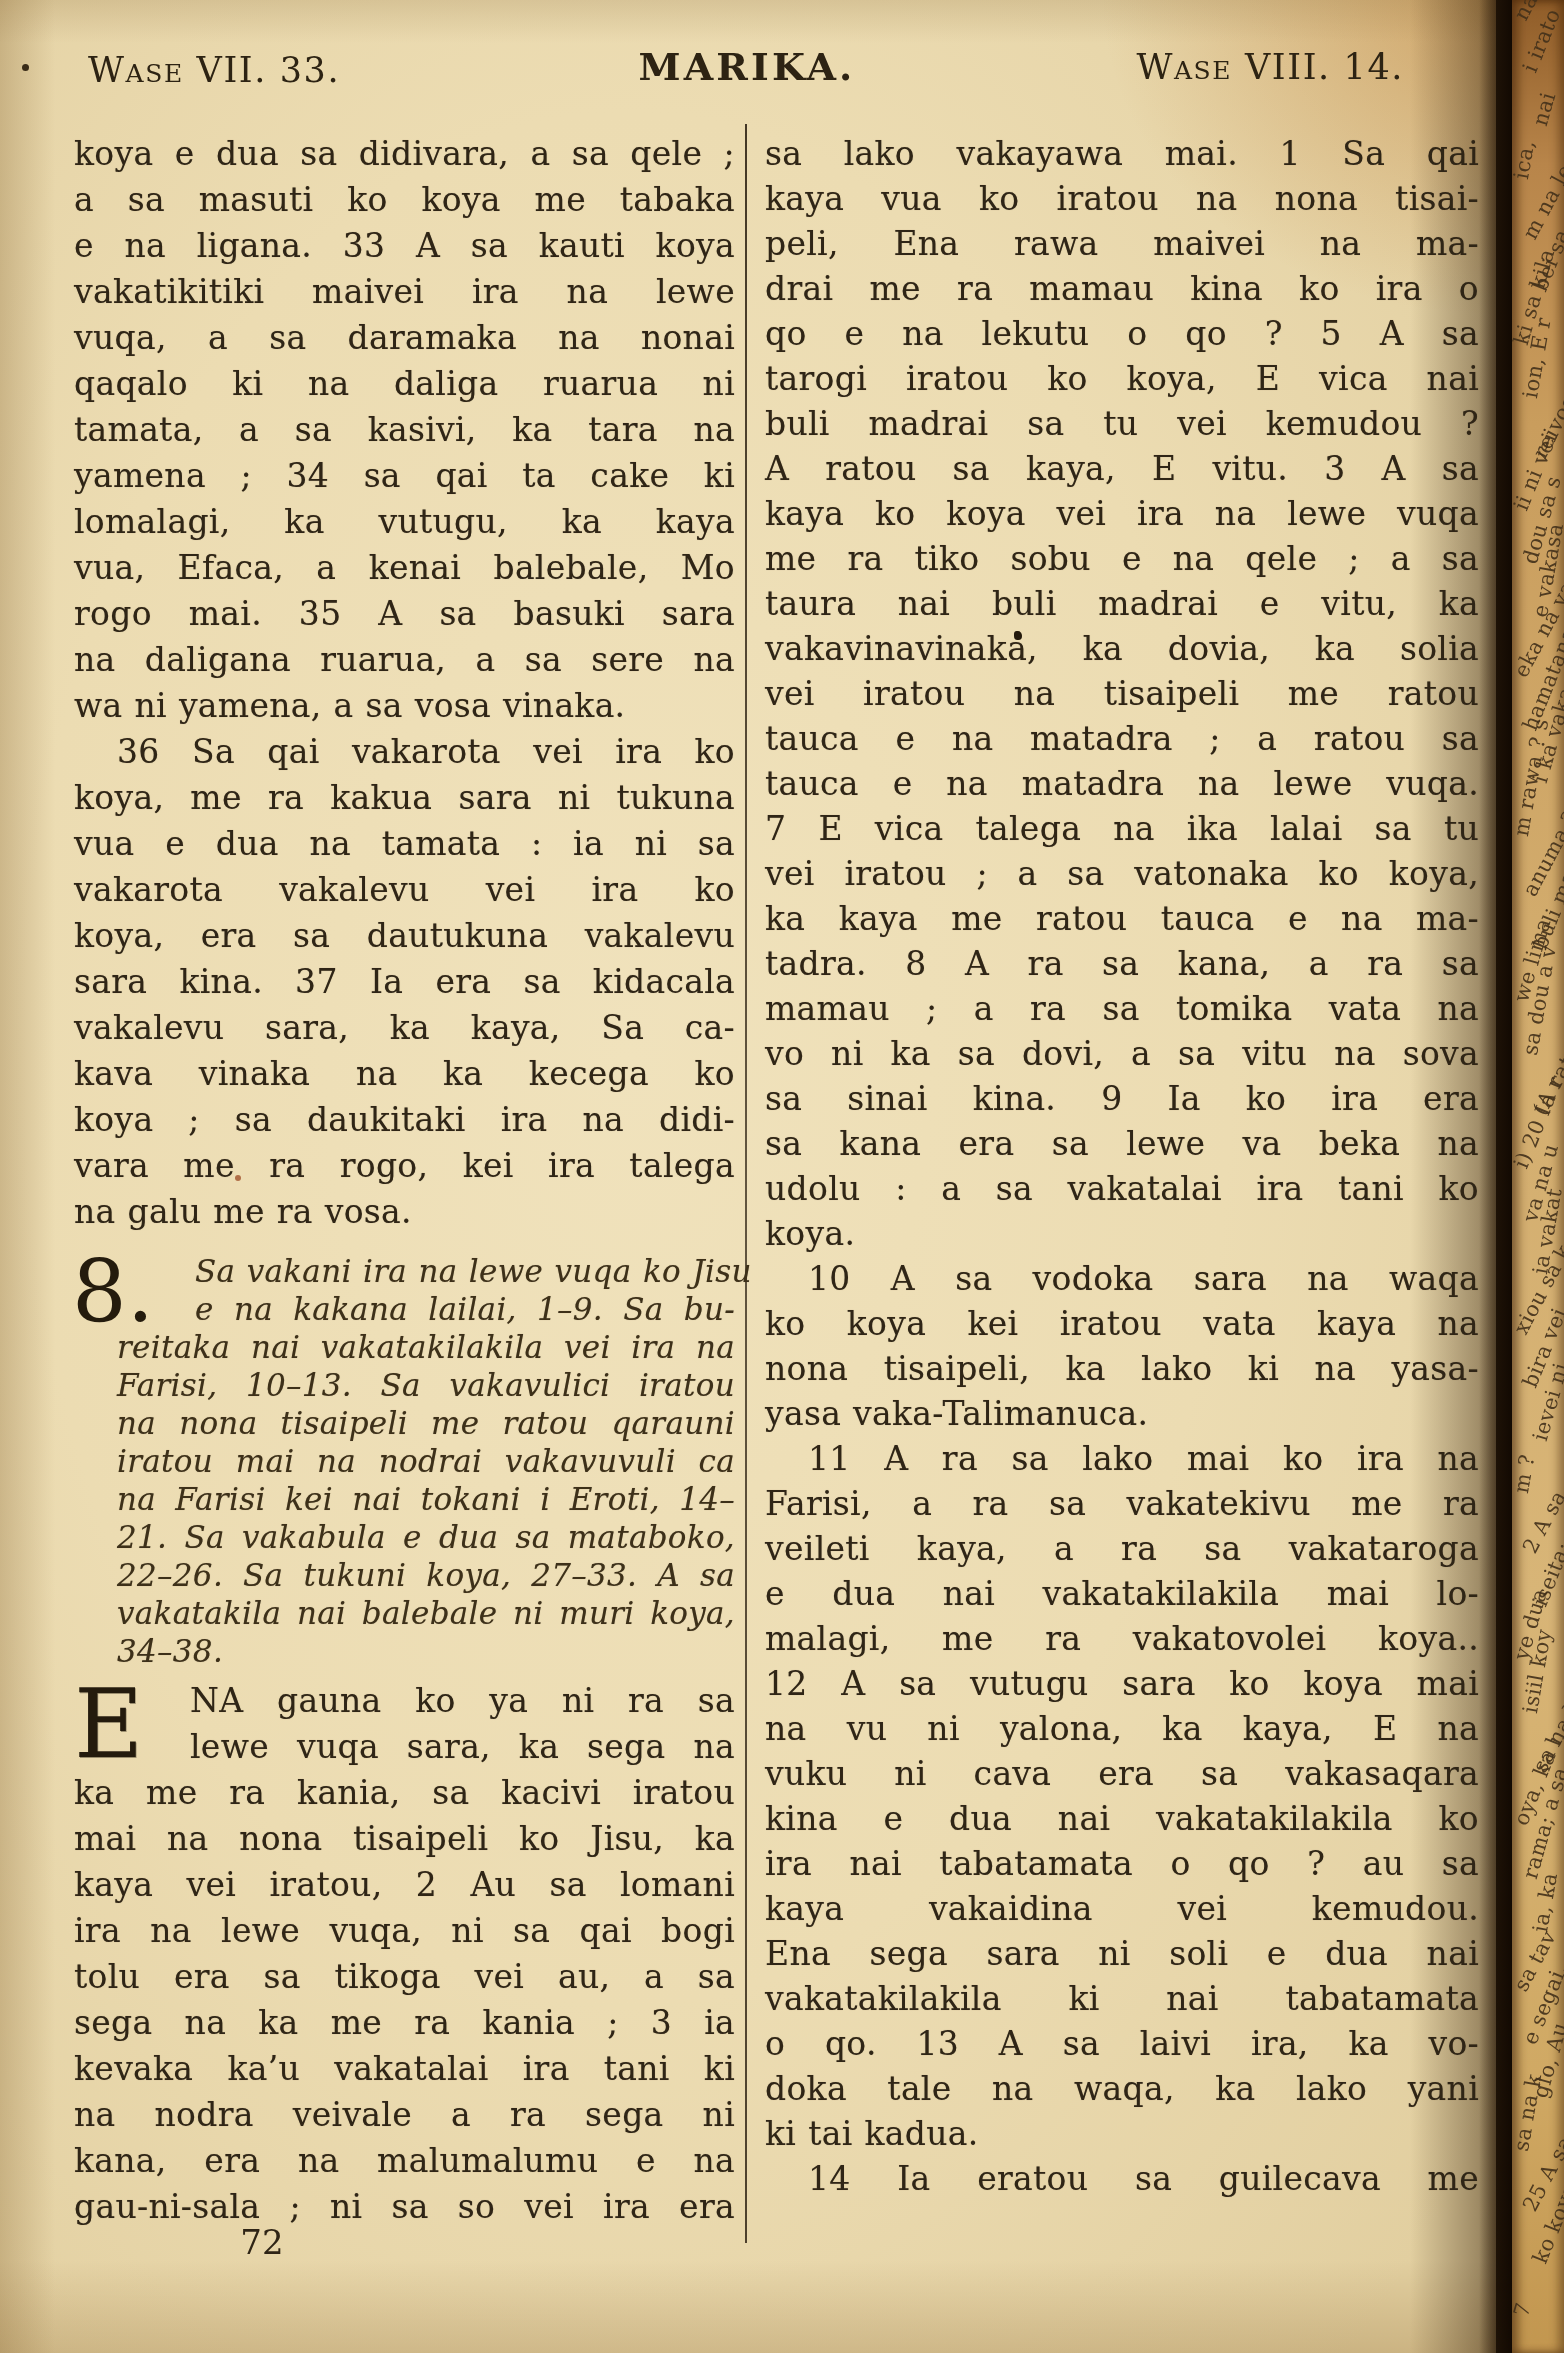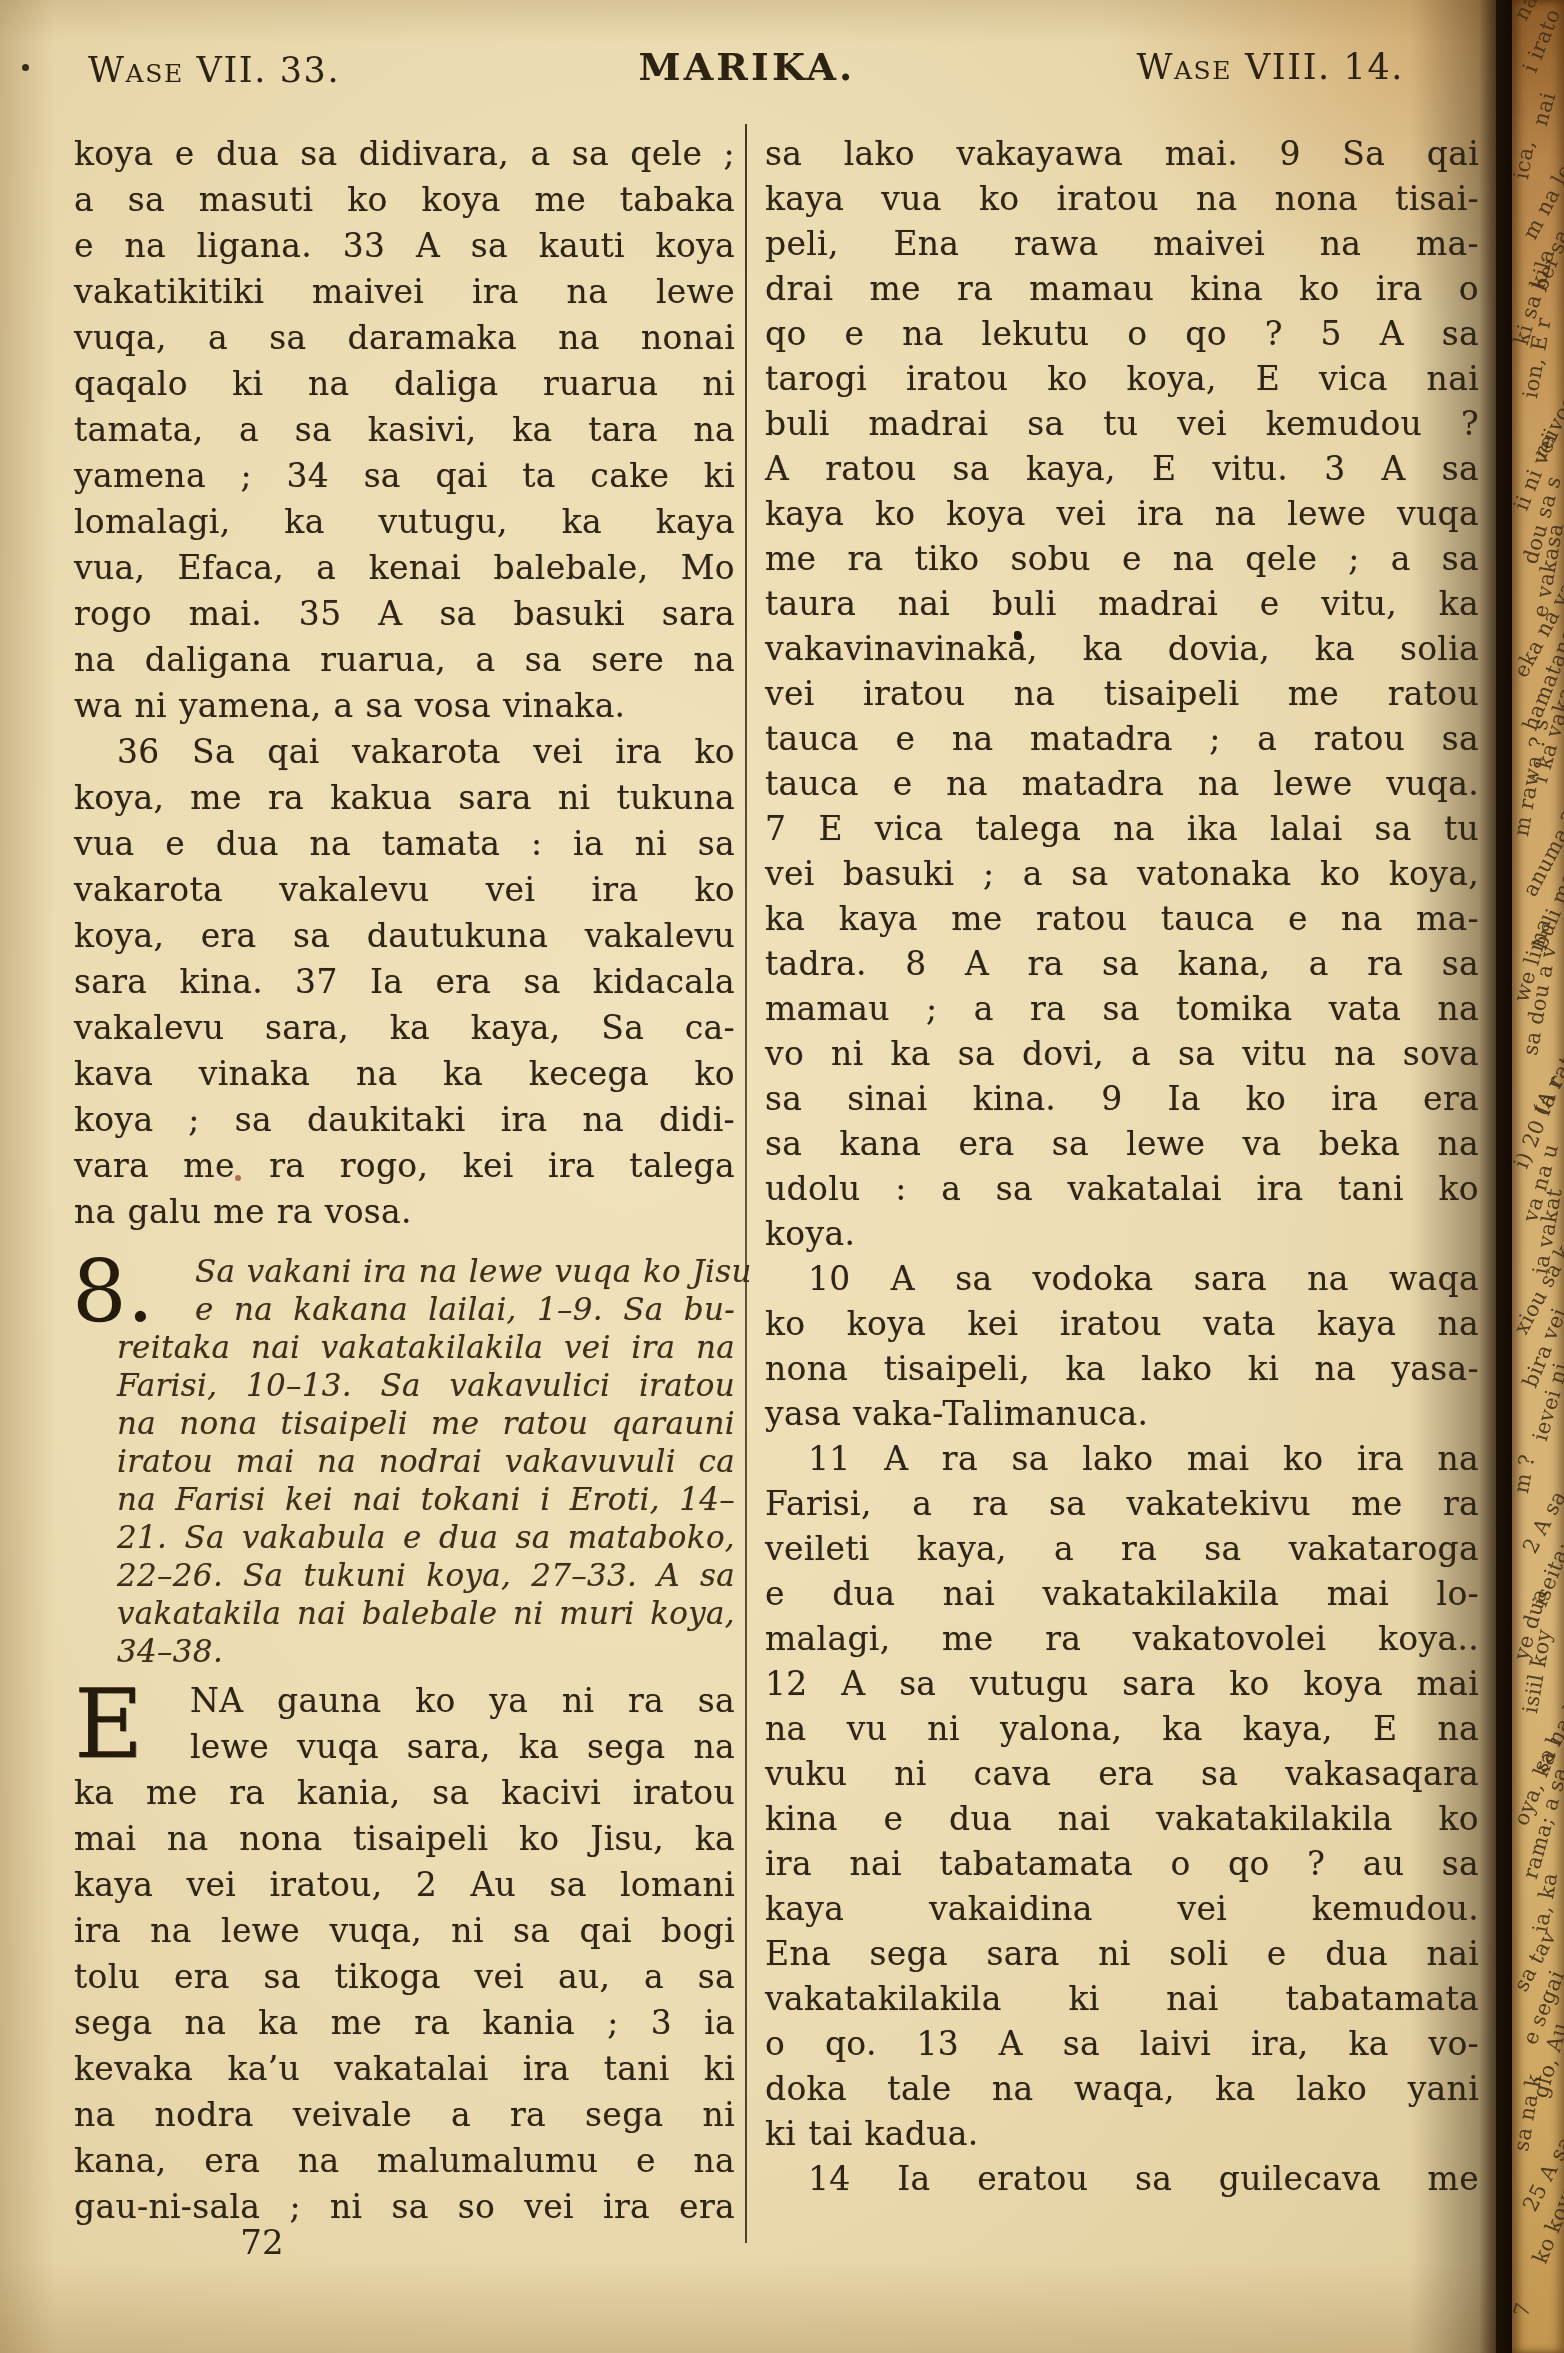"sa lako vakayawa mai. 9" div.line { text: 9 -> 1 }
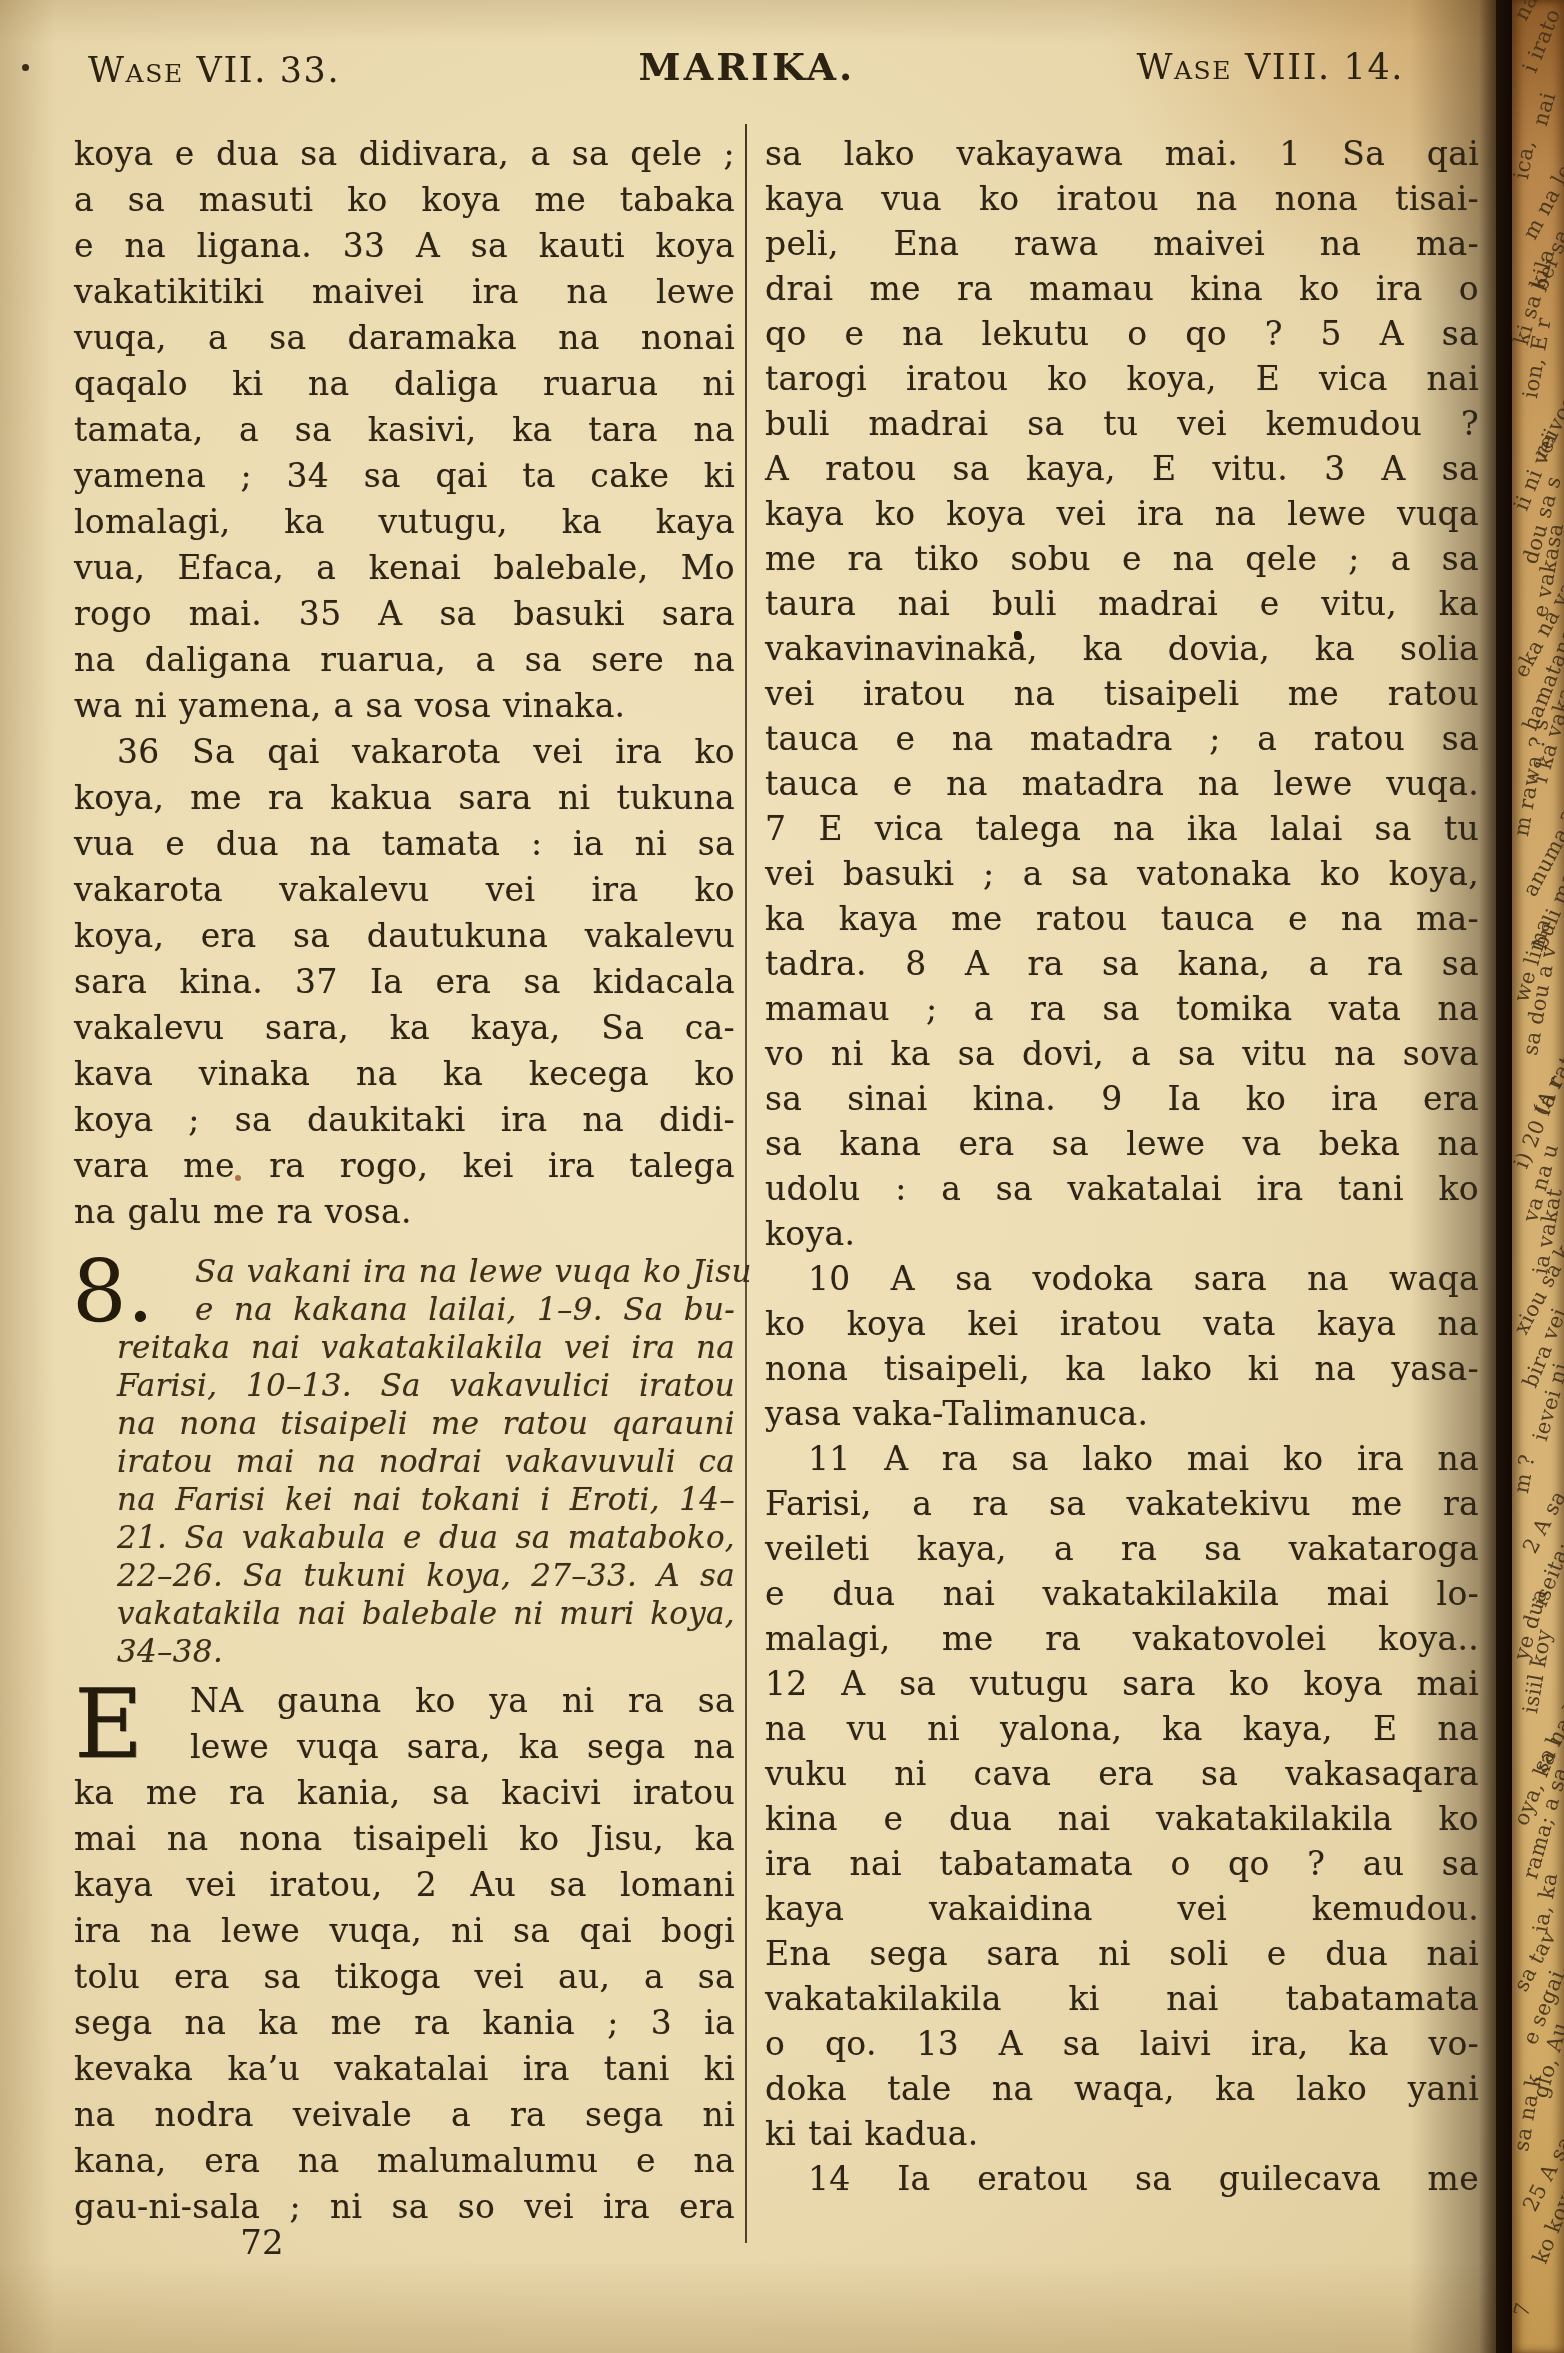"vei basuki ; a sa" div.line { text: basuki -> iratou }
